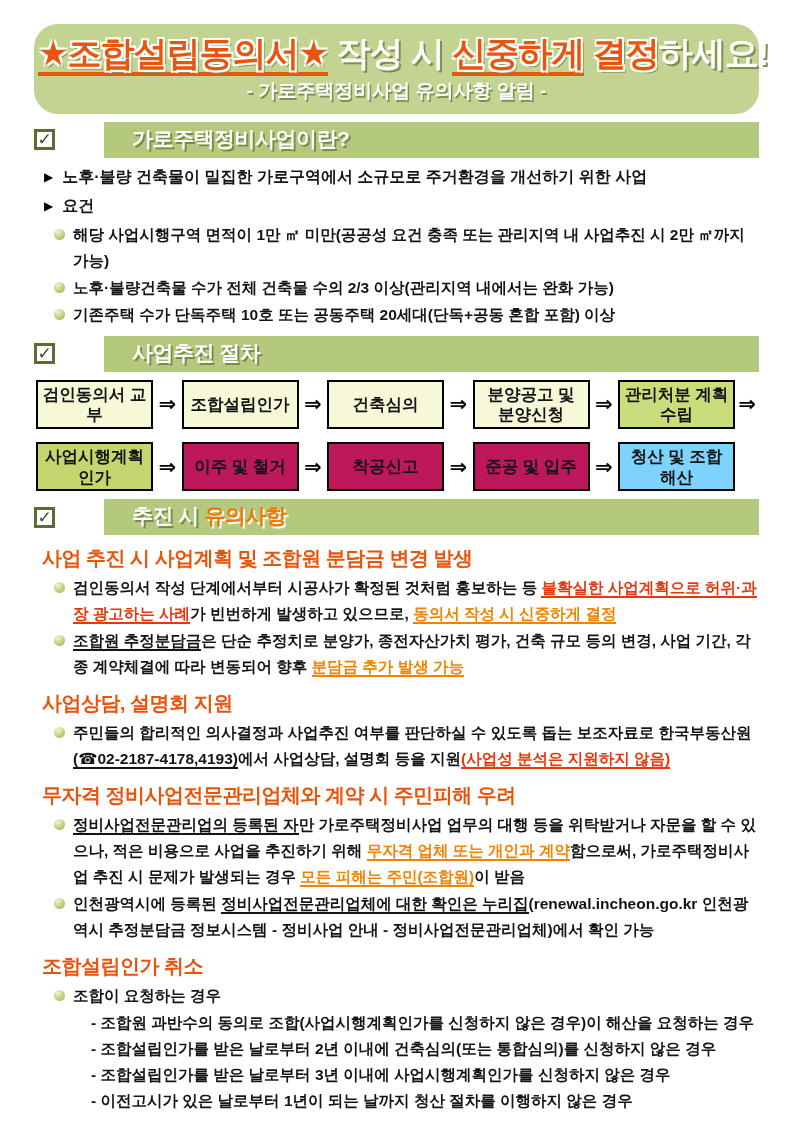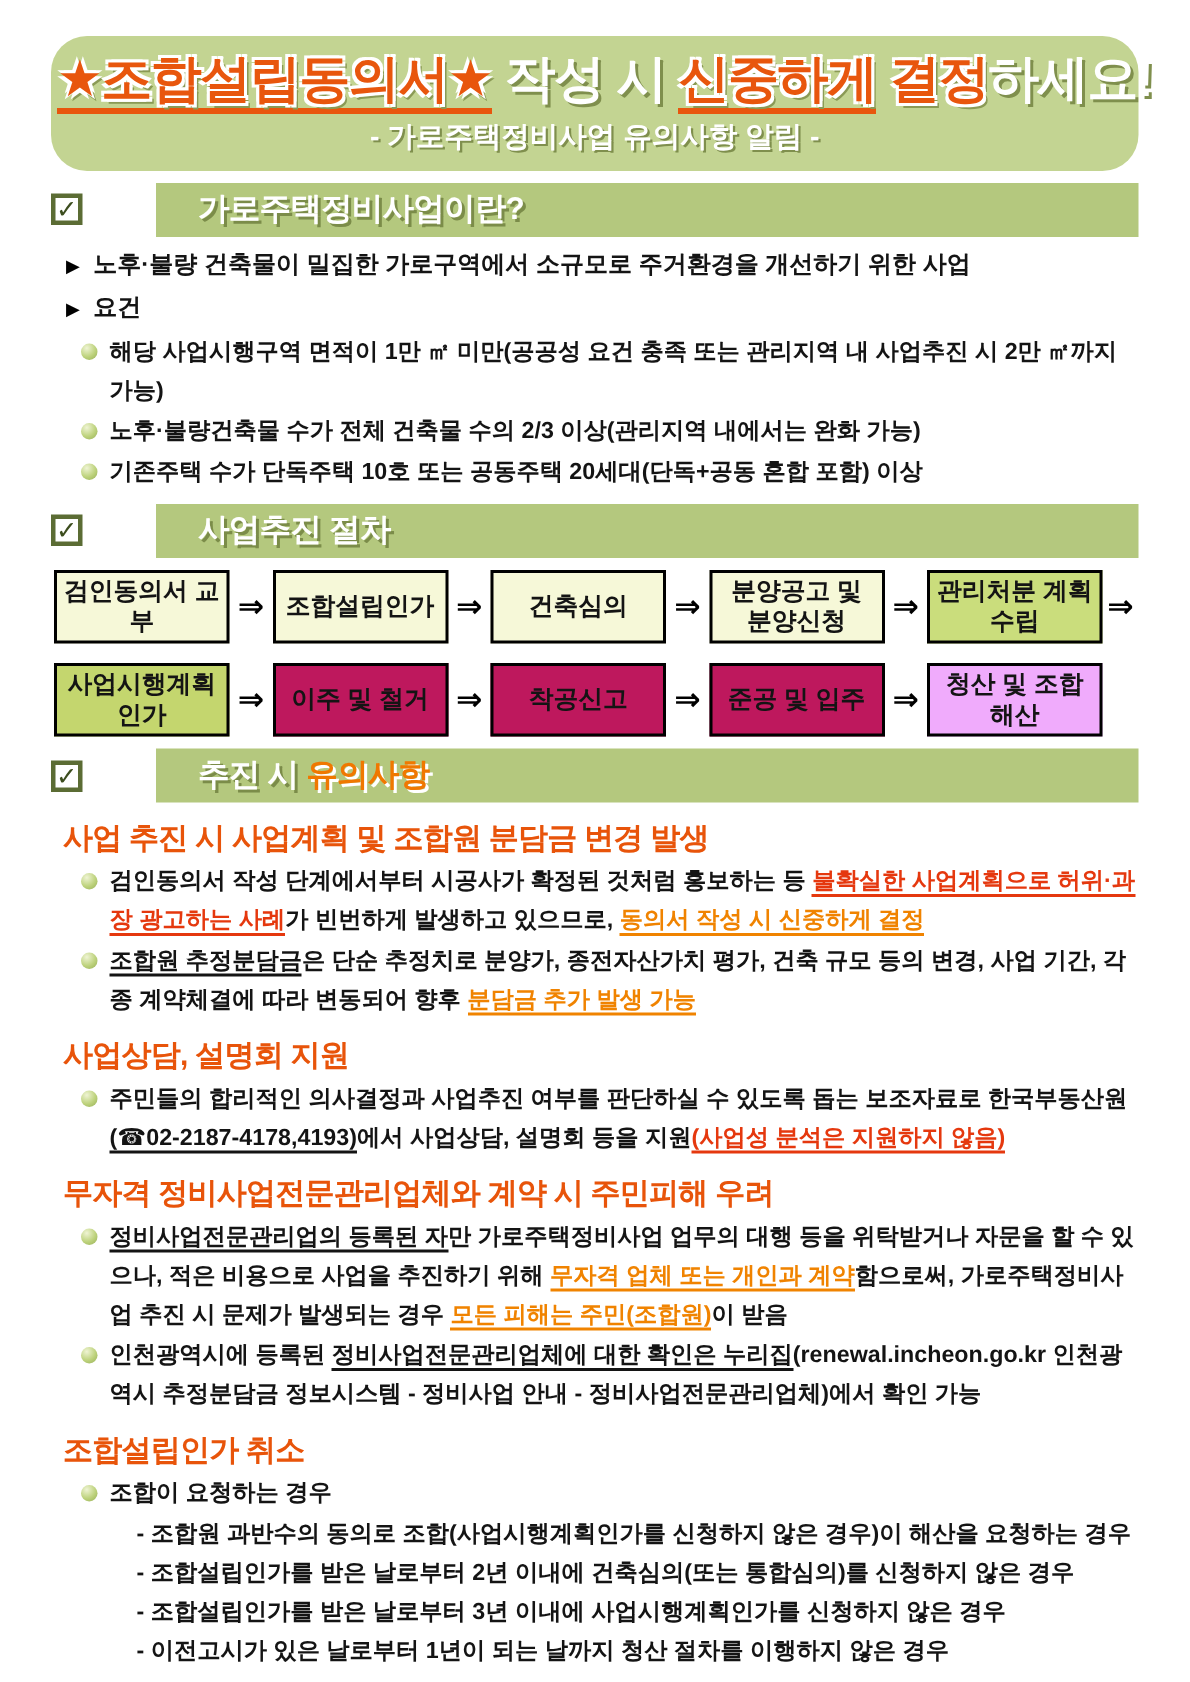"청산 및 조합 해산" .c-dark { background: #f0abfc -> #7dd3fc }
